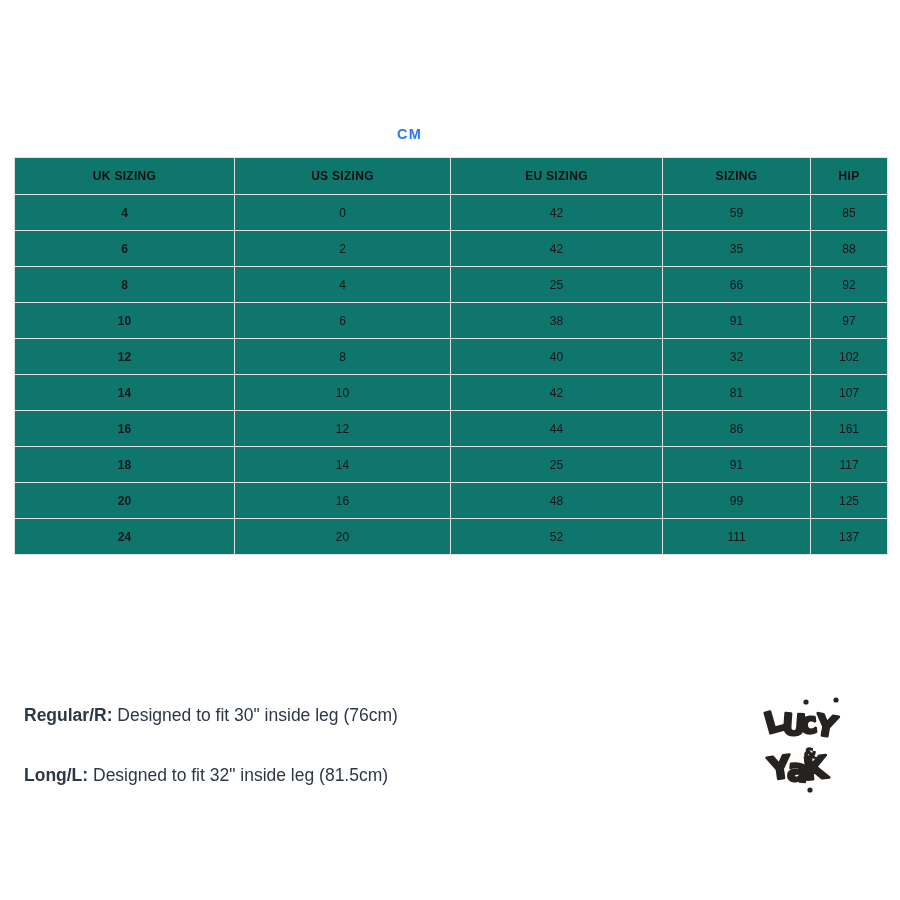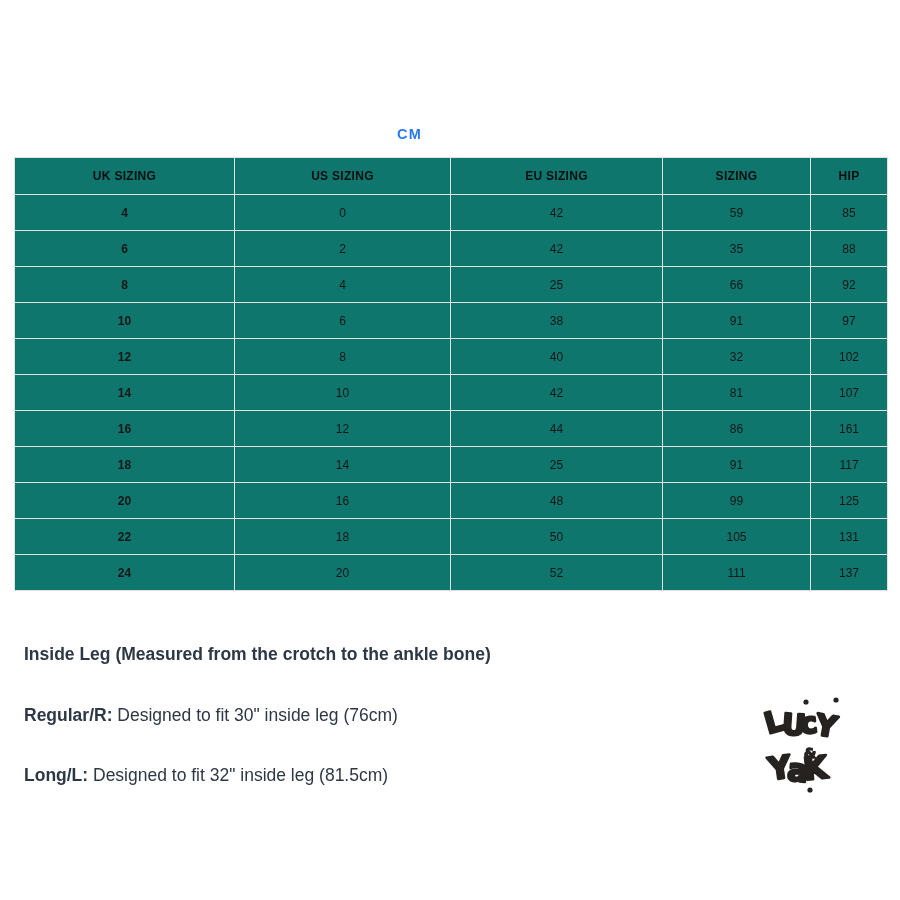"22" tr { html: <tr> <td>22</td> <td>18</td> <td>50</td> <td>105</td> <td>131</td> </tr> -> none }
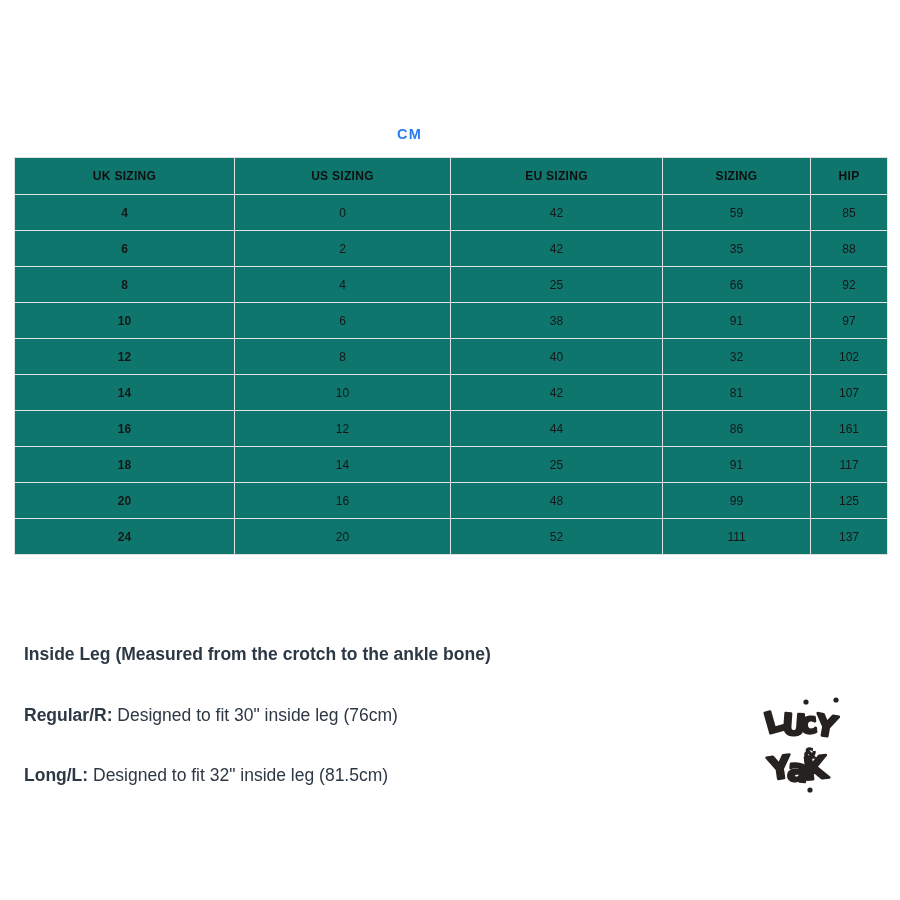"Inside Leg (Measured from the" div.note { html: <div>Inside Leg (Measured from the crotch to the ankle bone)</div> -> none }
